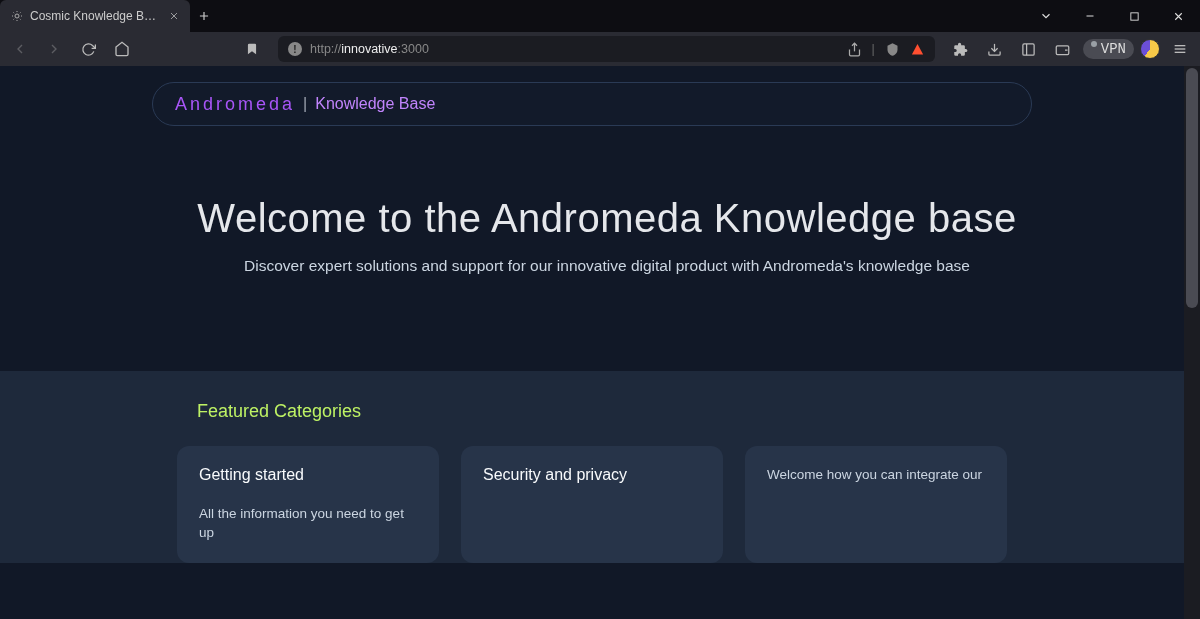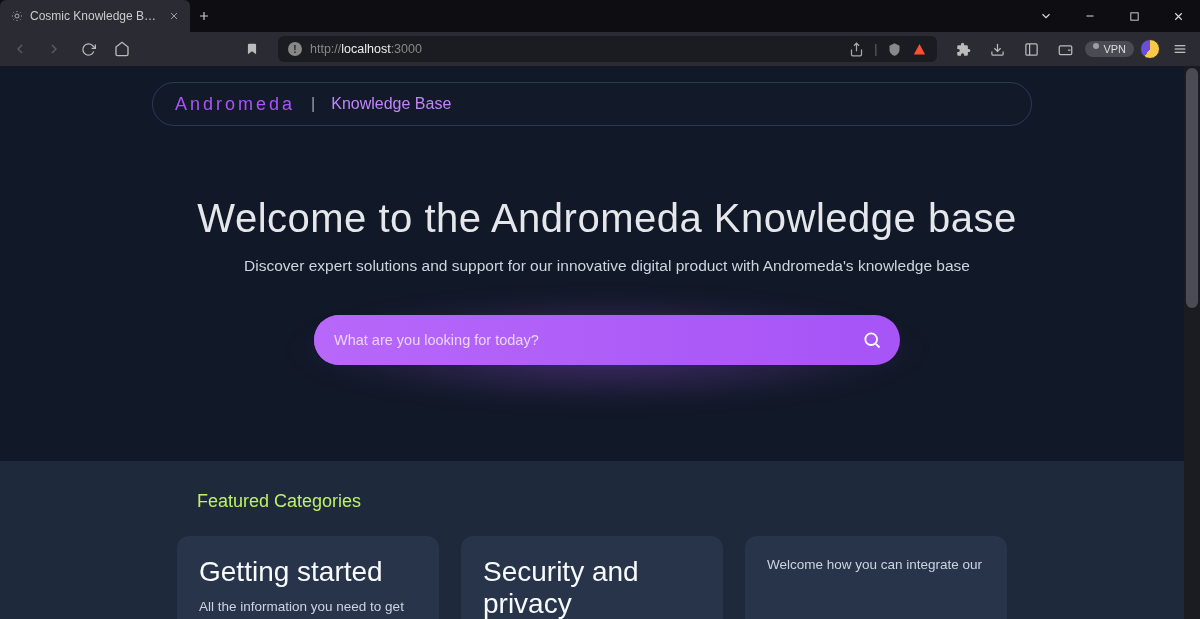"localhost" span.host { text: localhost -> innovative }
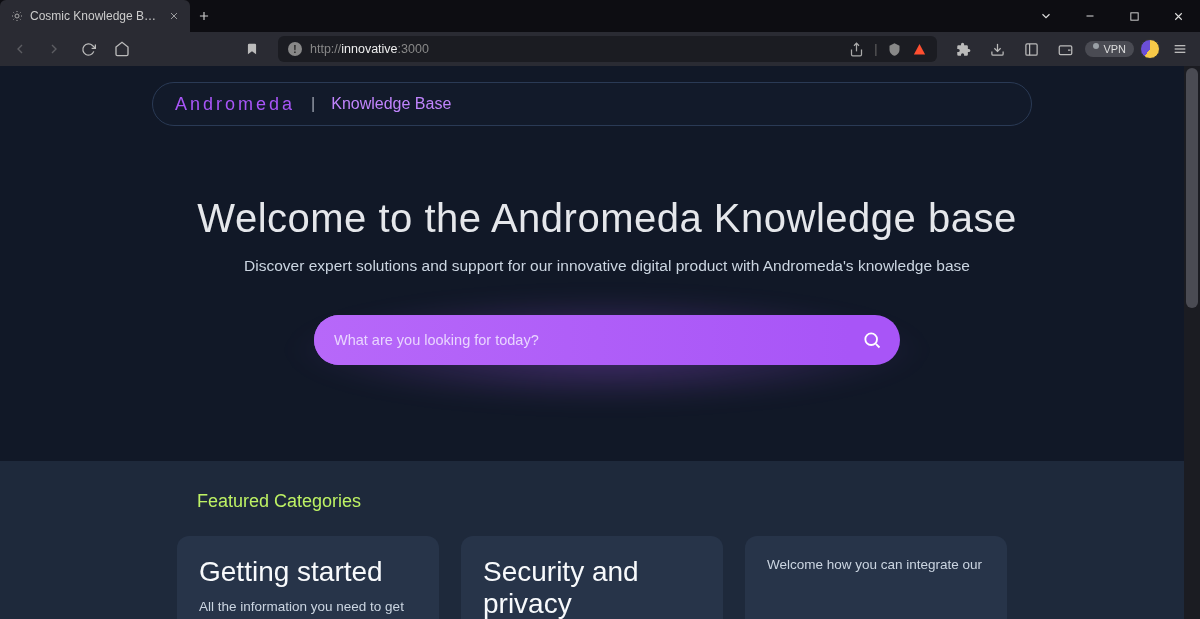"VPN" .vpn { font-family: none -> Liberation Mono, monospace; font-size: 11px -> 14px }
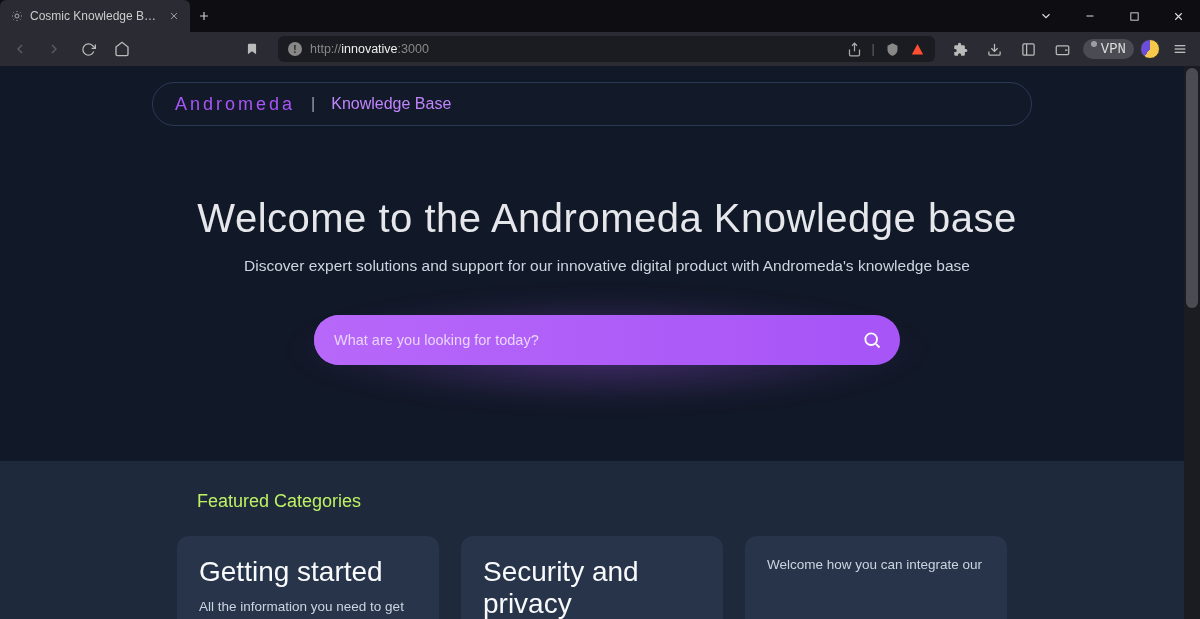"Andromeda" .brandbar { gap: 16px -> 8px }
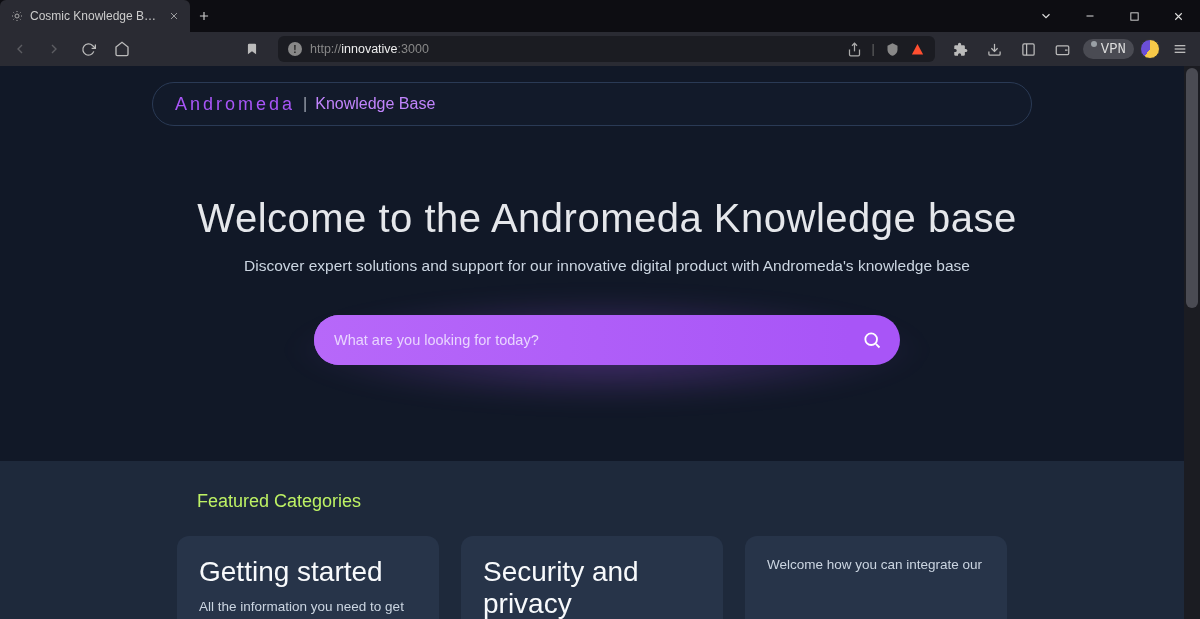"What are you looking for" div.searchwrap { html: <div> <div></div> <div> <input> <div> <svg> <circle></circle> <line></line> </svg> </div> </div> </div> -> none }
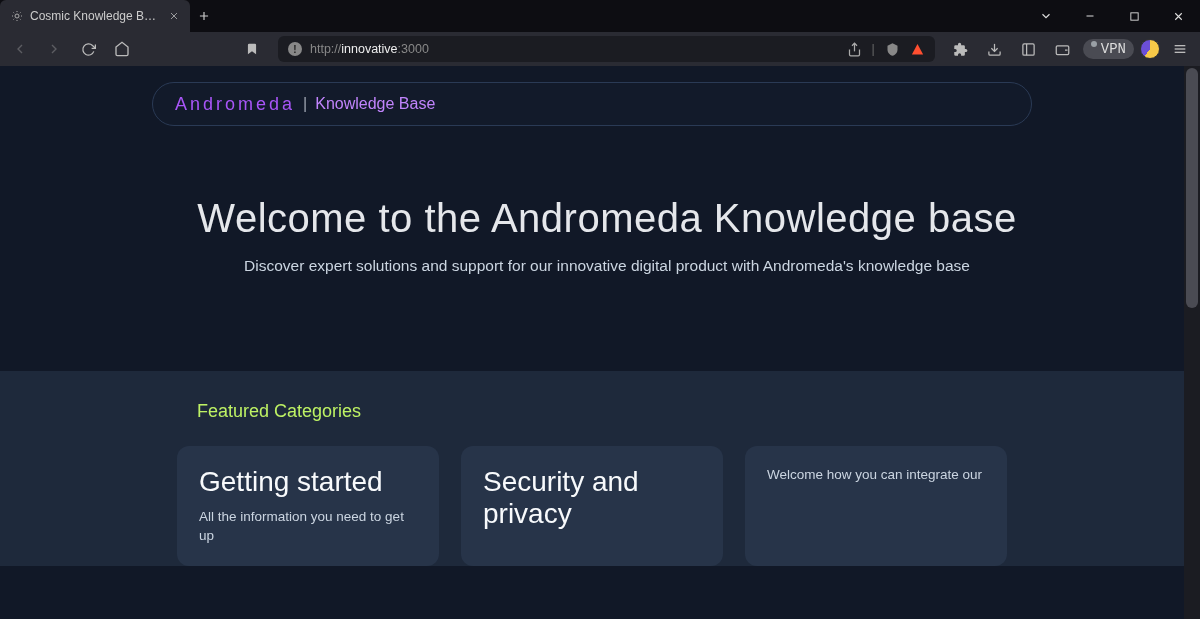"Getting started" .card h3 { font-size: 28px -> 16px; margin-bottom: 10px -> 21px }
